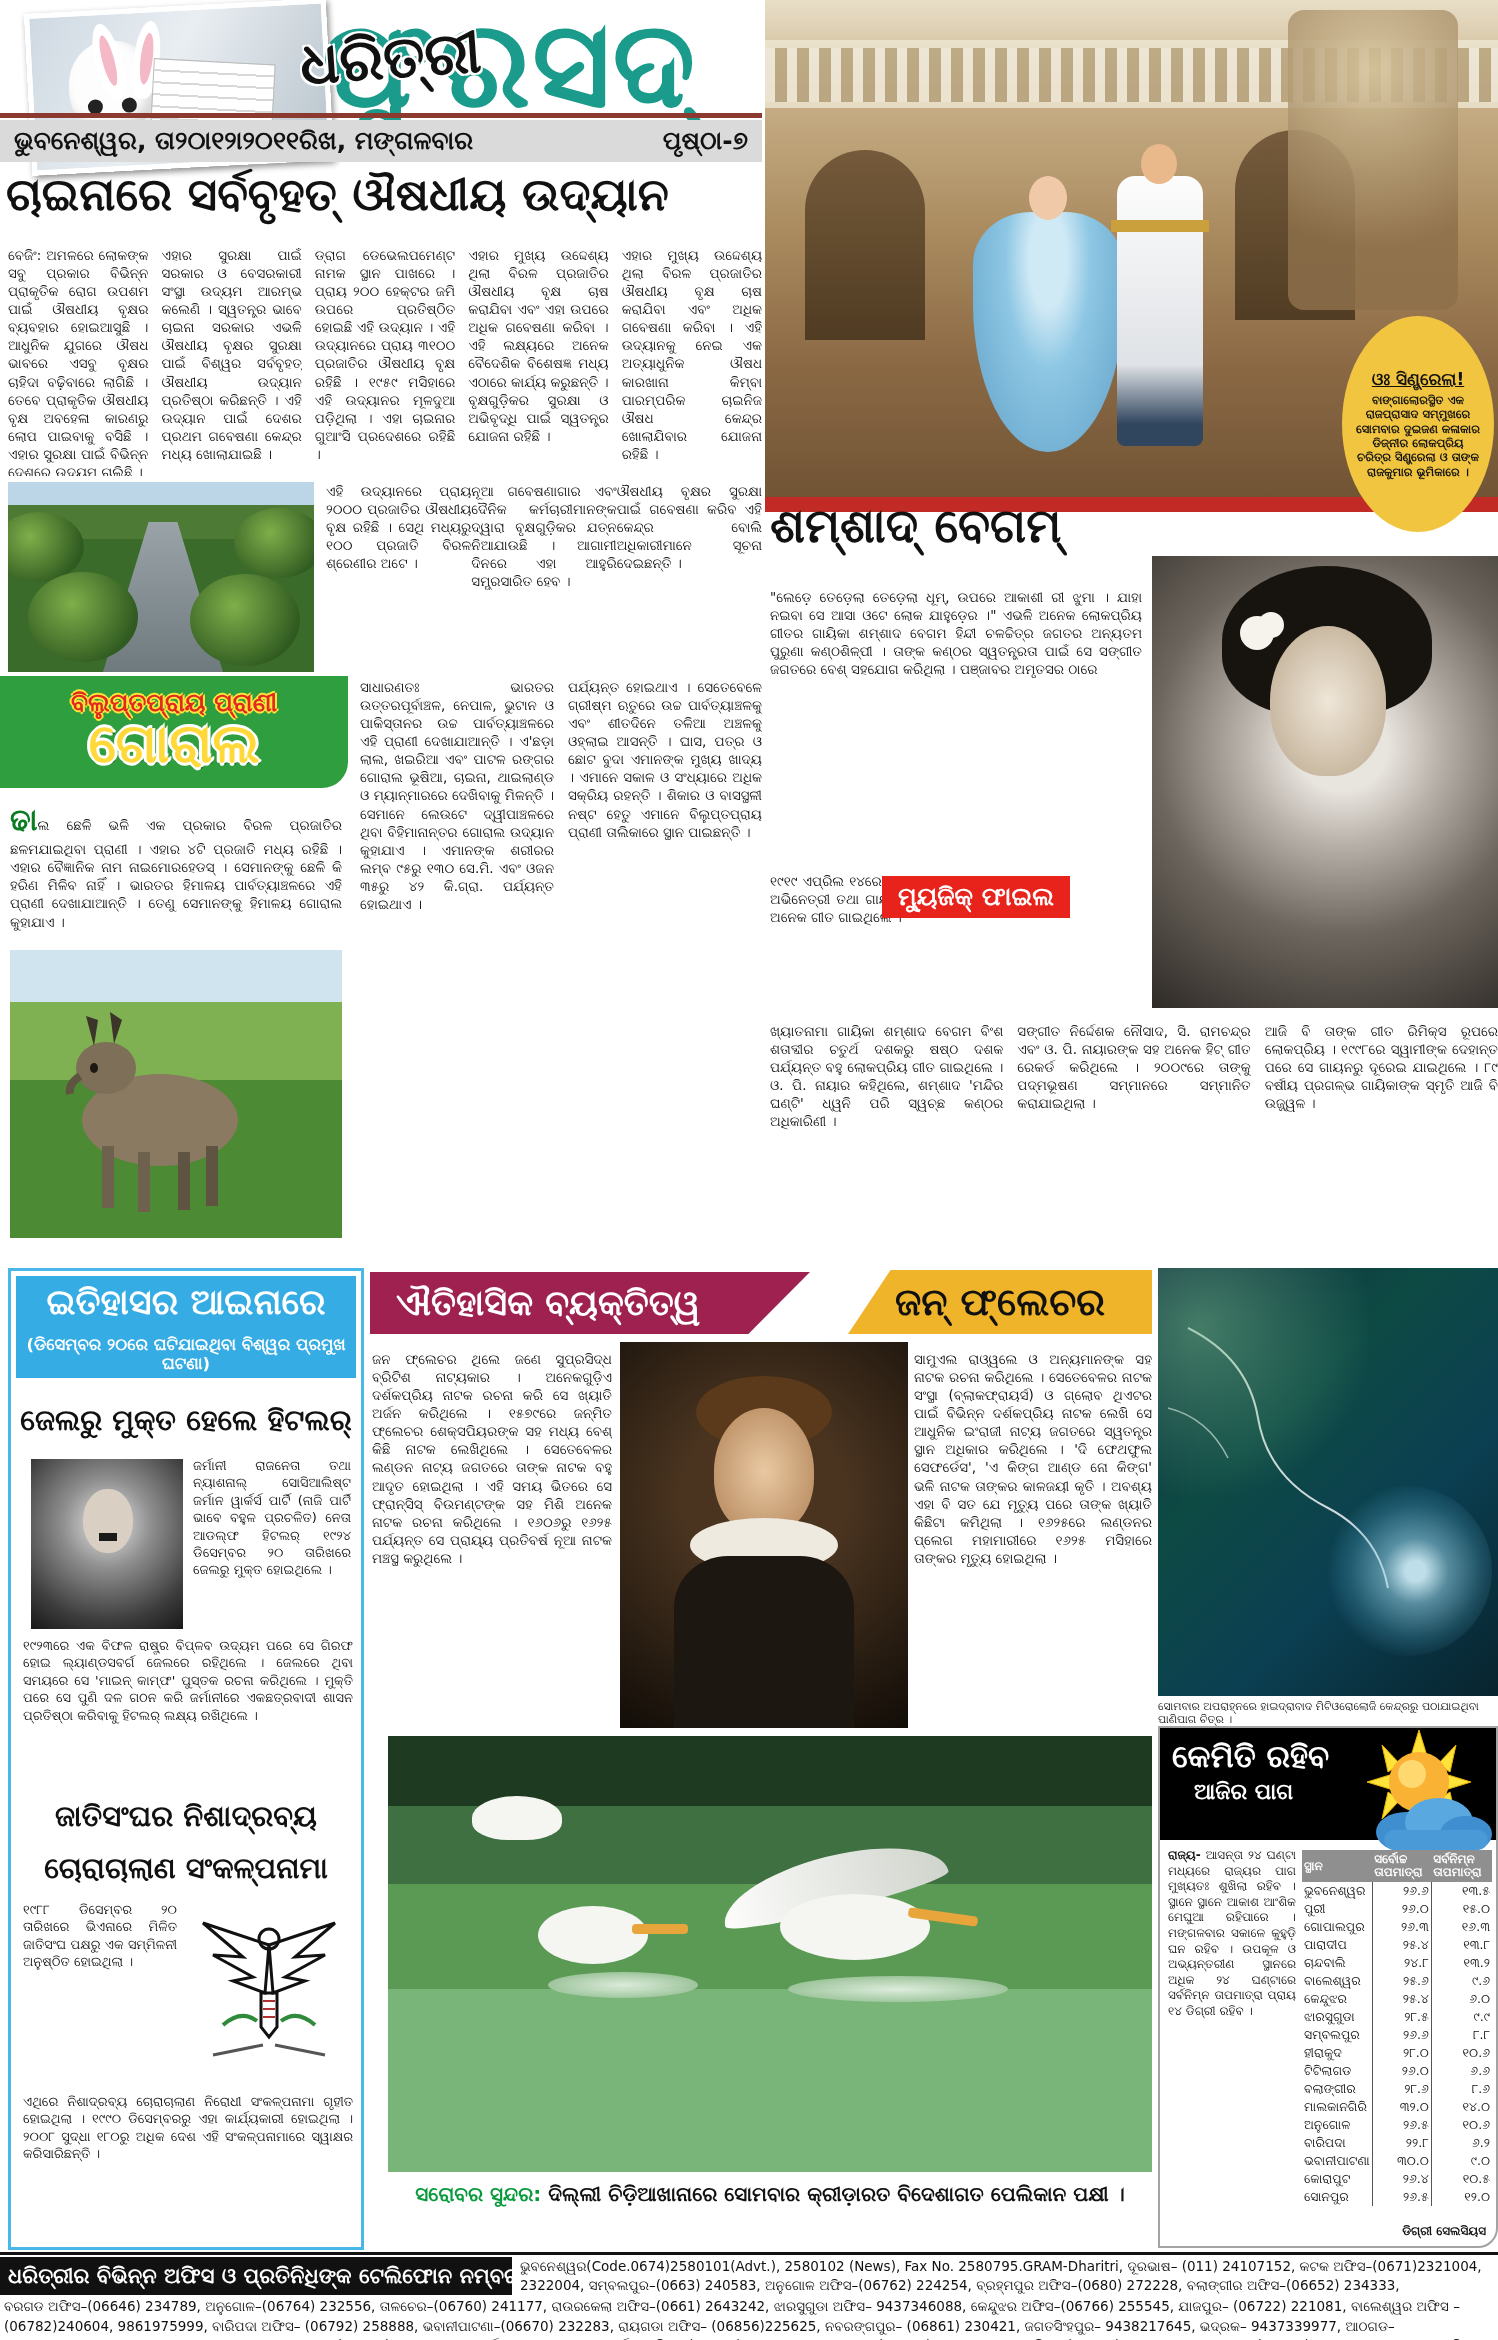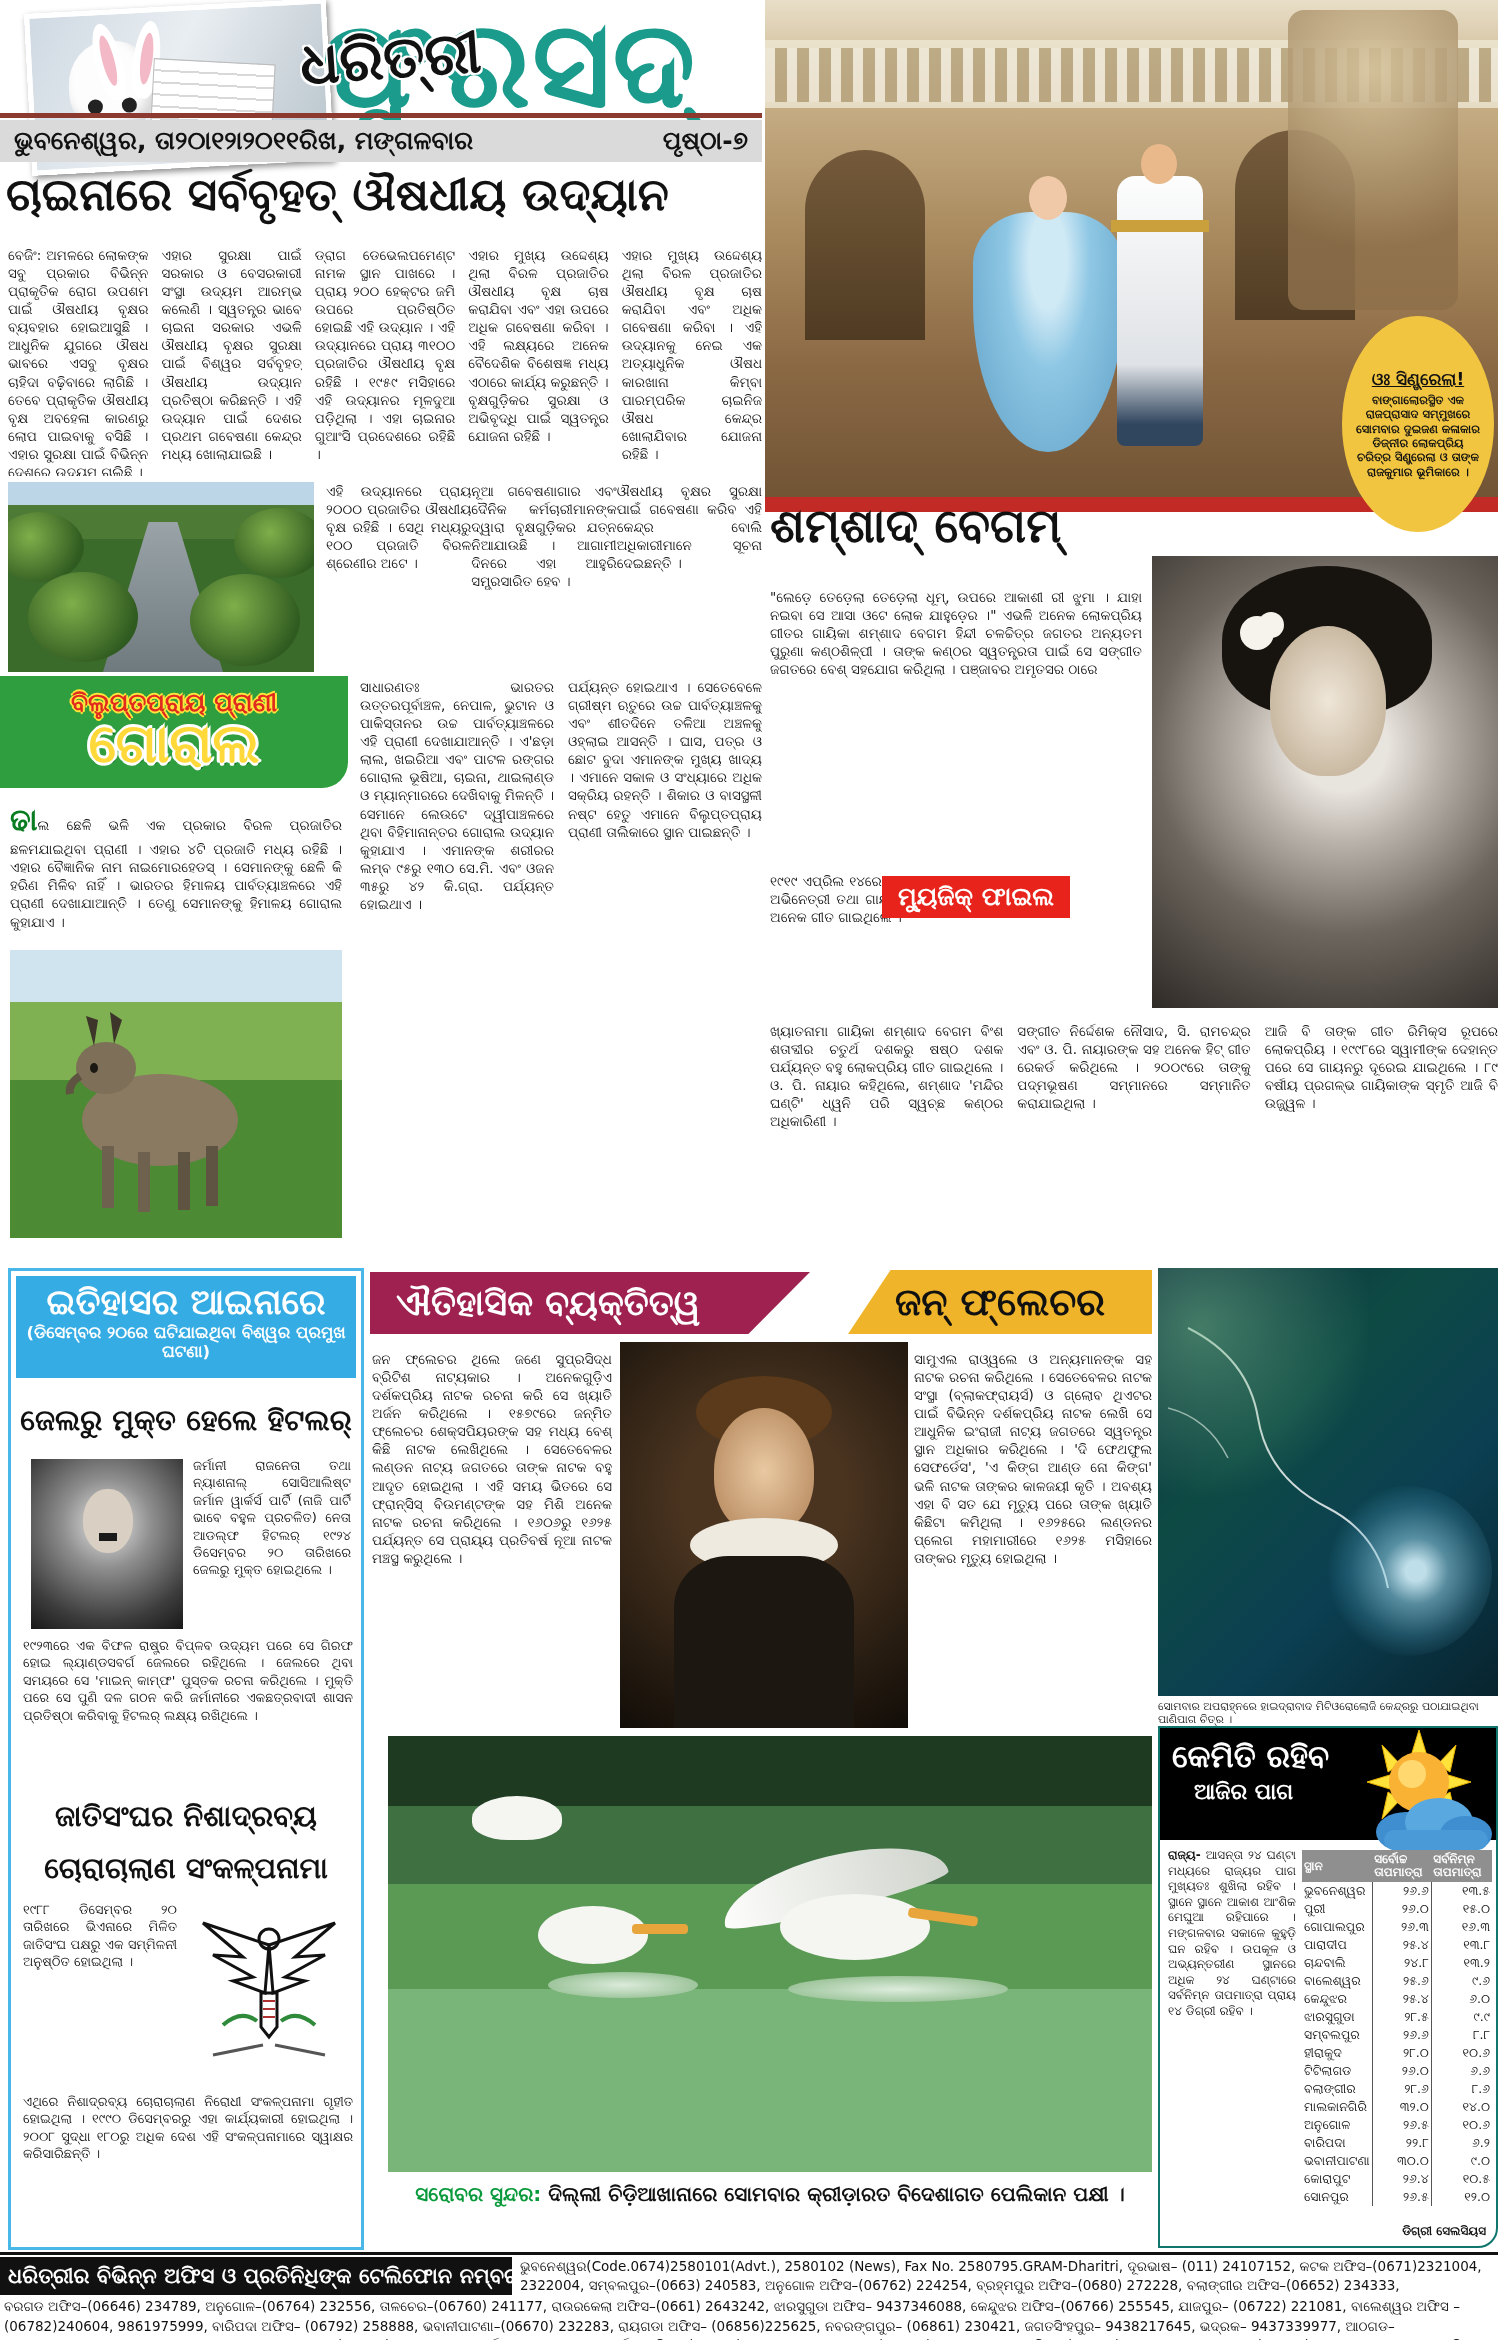"(ଡିସେମ୍ବର ୨୦ରେ ଘଟିଯାଇଥିବା ବିଶ୍ୱର ପ୍ରମୁଖ" .hist-head .l2 { margin-top: 0 -> 12px }
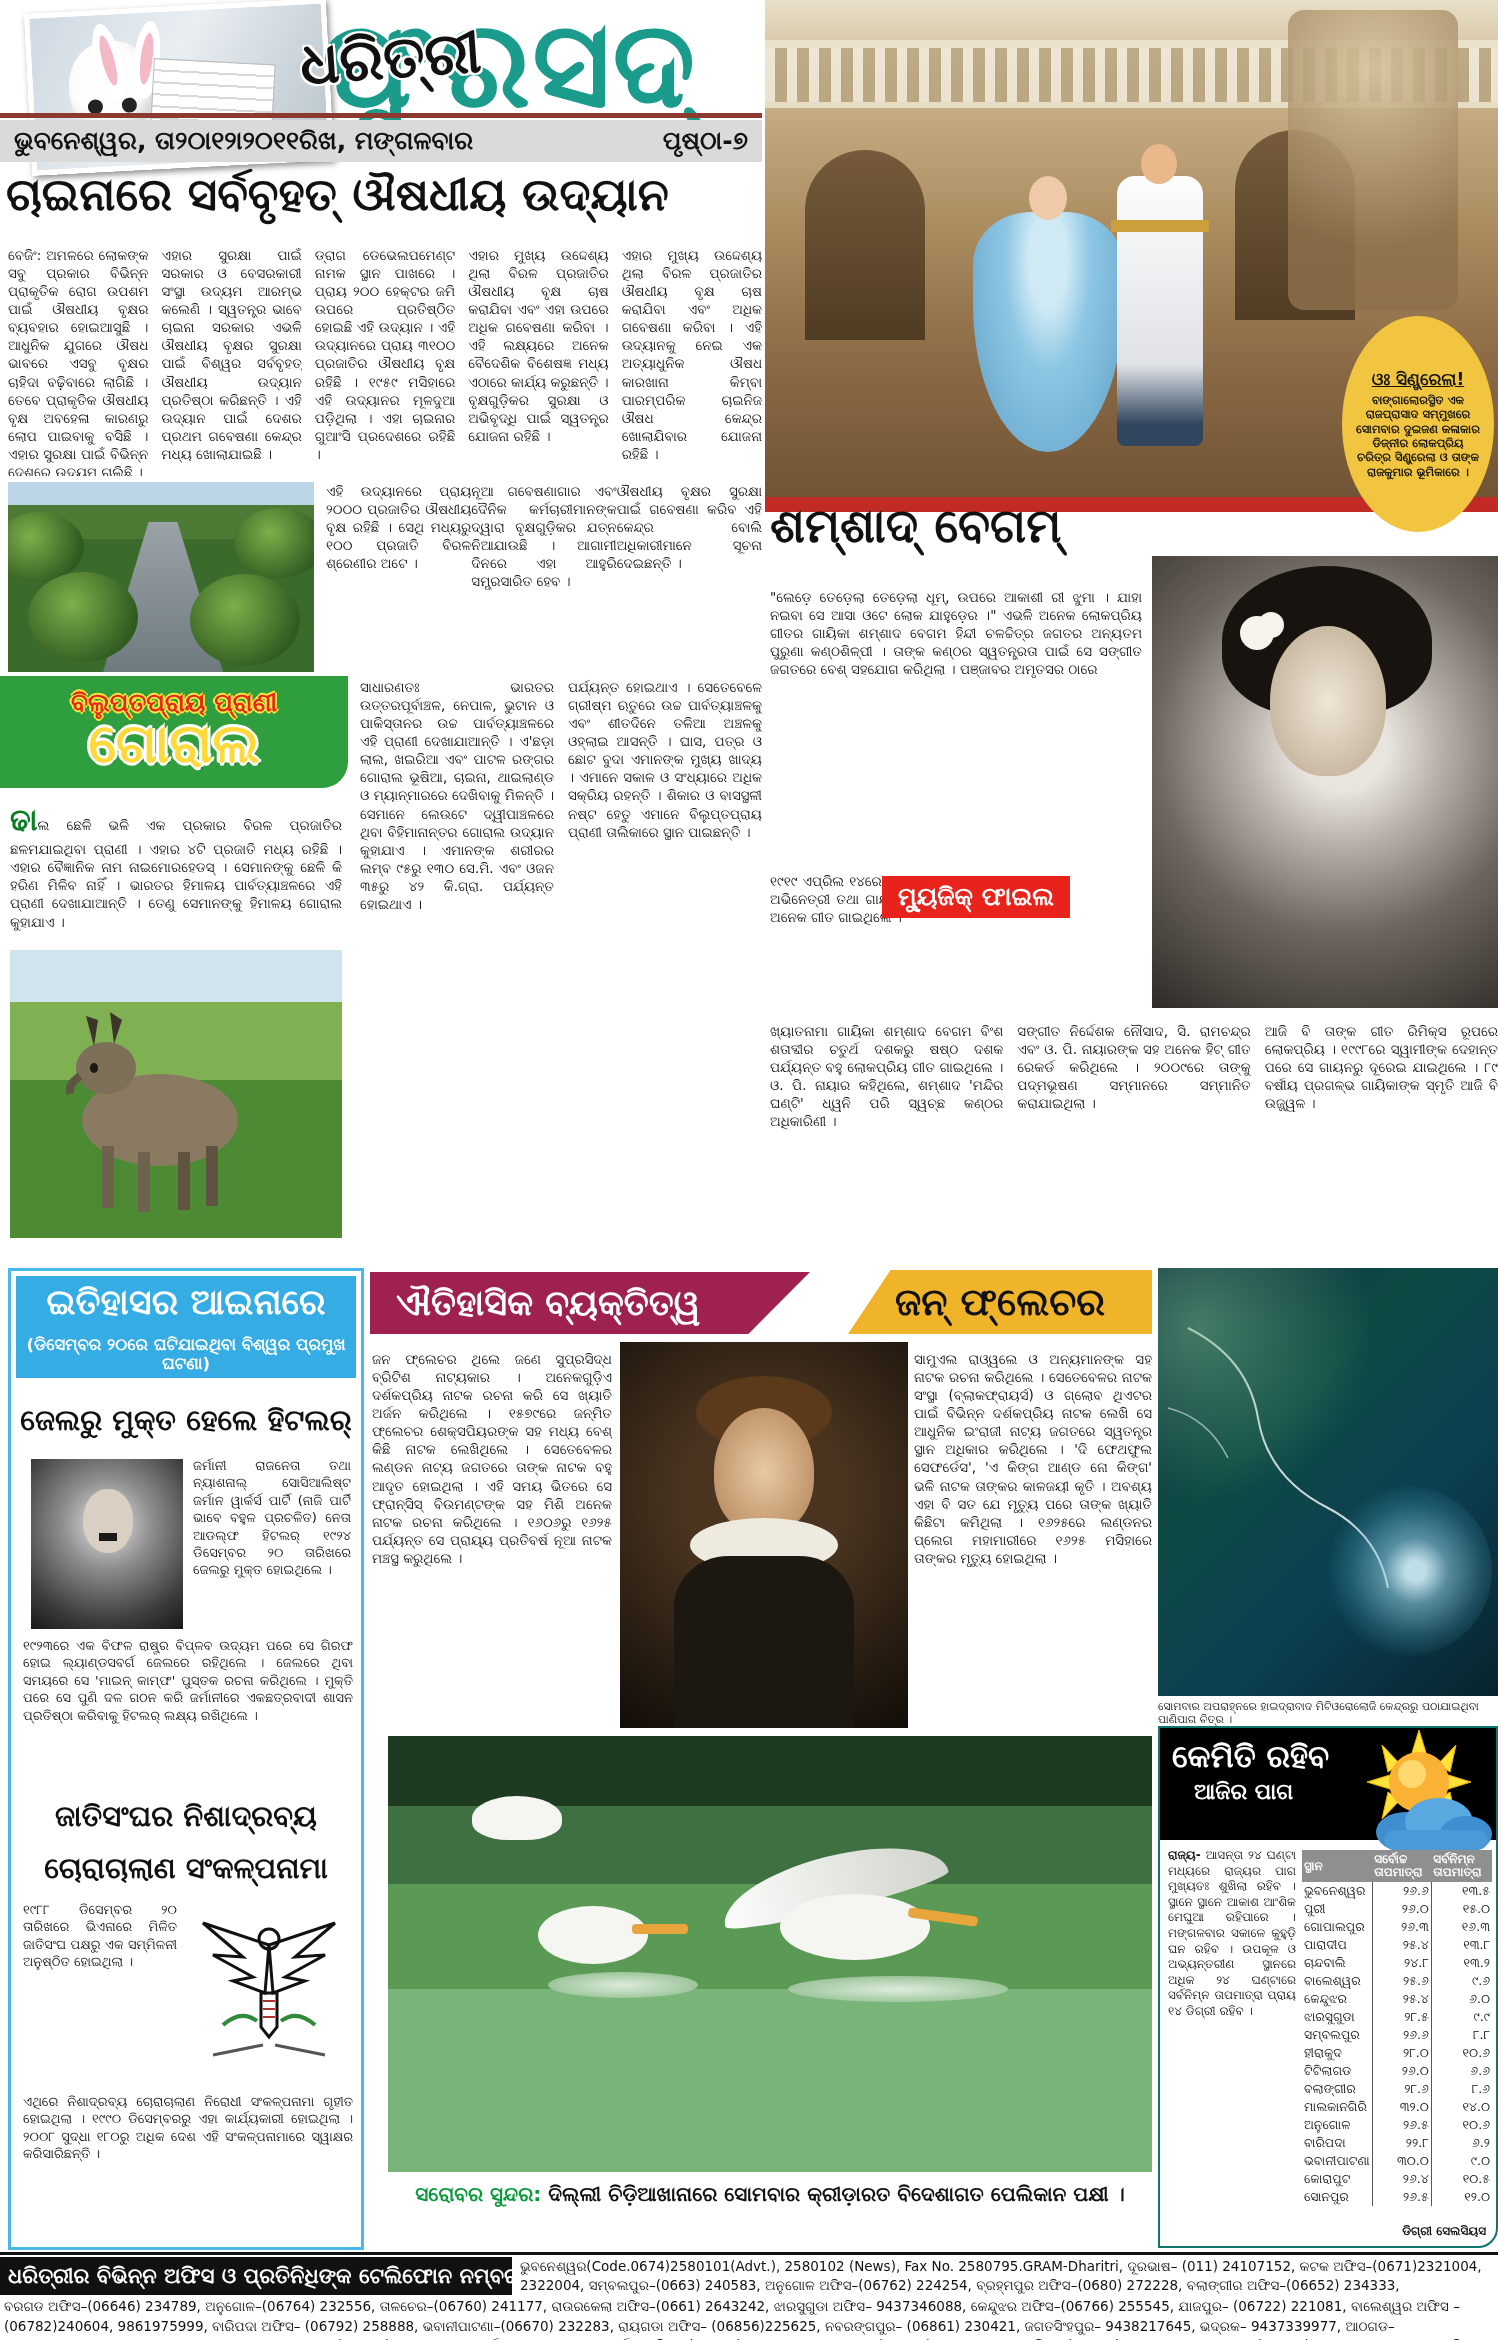"କେମିତି ରହିବ" .wbox { border: 2px solid #0f766e -> 2px solid #a3a3a3 }
